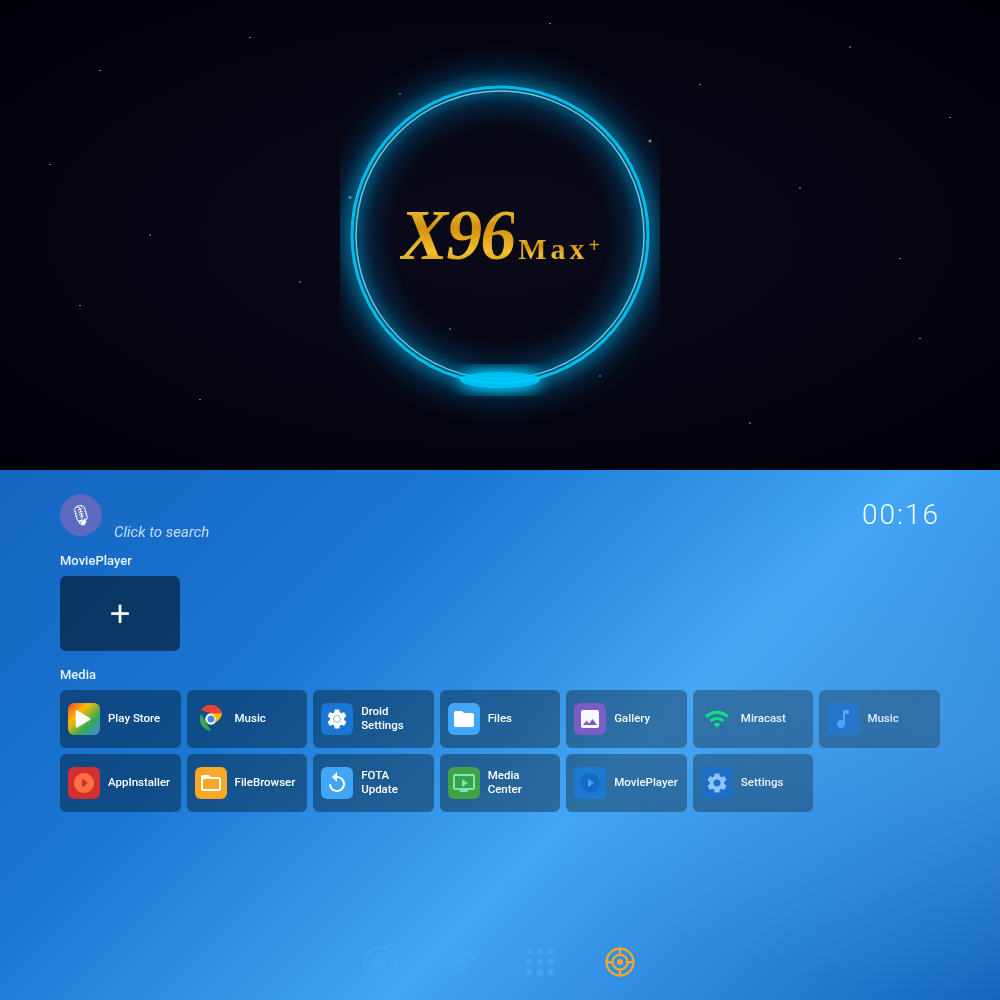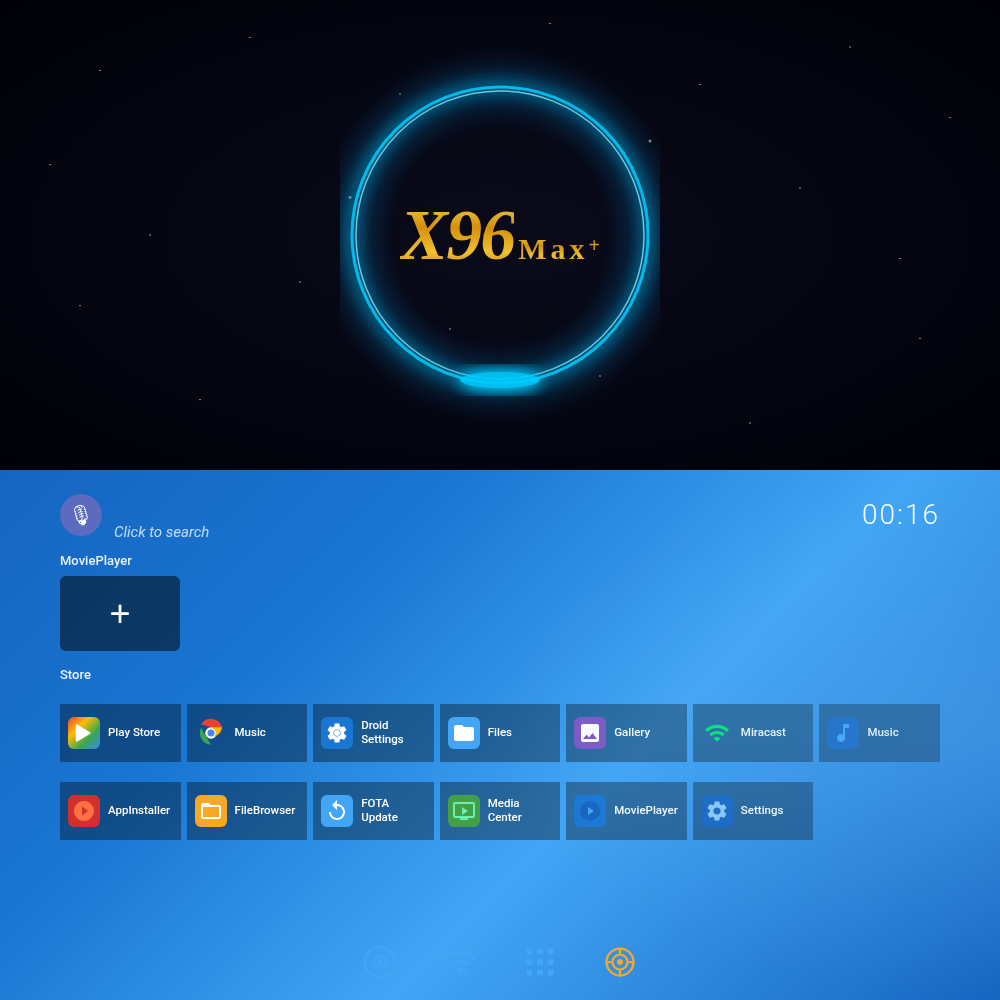"Store" div.section-label { text: Store -> Media }
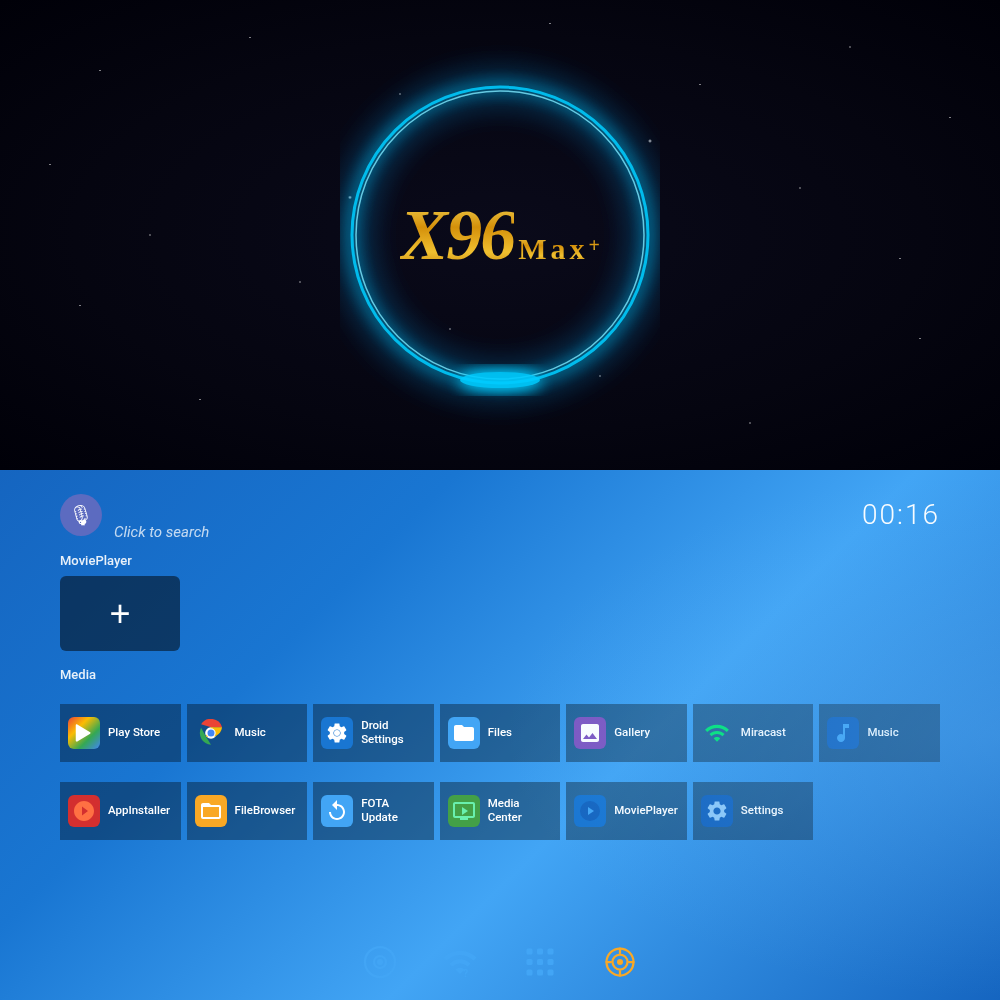"Play Store" .app-item { border-radius: 0 -> 6px; margin-top: 14px -> none }
